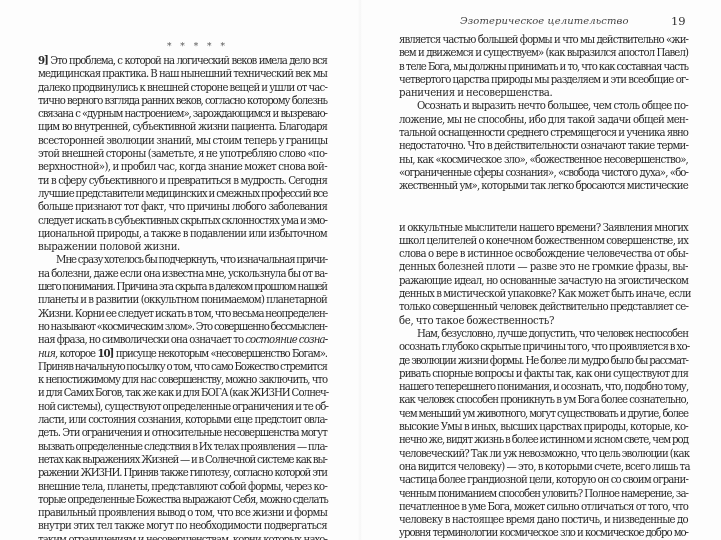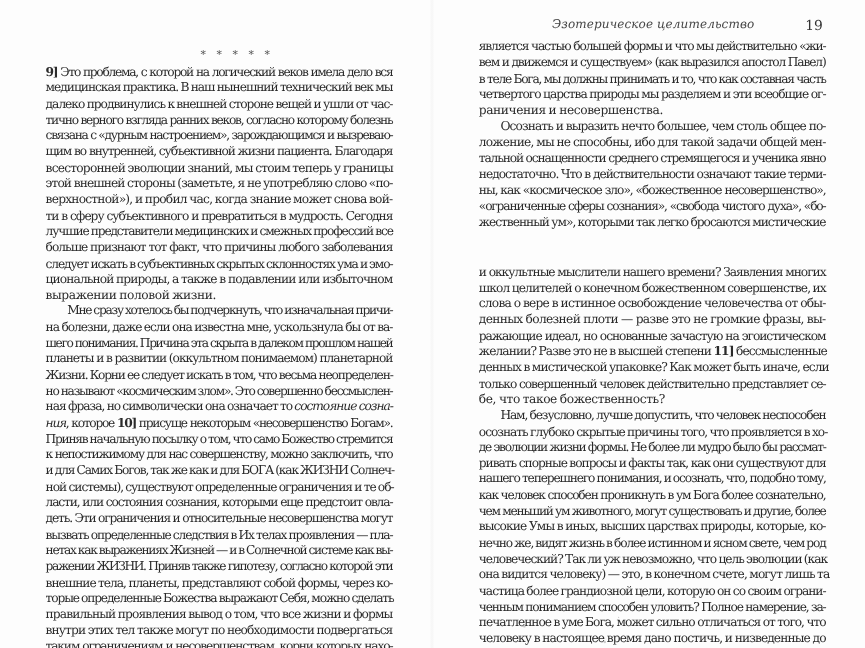"желании? Разве это не в" div.line { html: <div><span>желании? Разве это не в высшей степени </span><b>11]</b><span> бессмысленные</span></div> -> none }
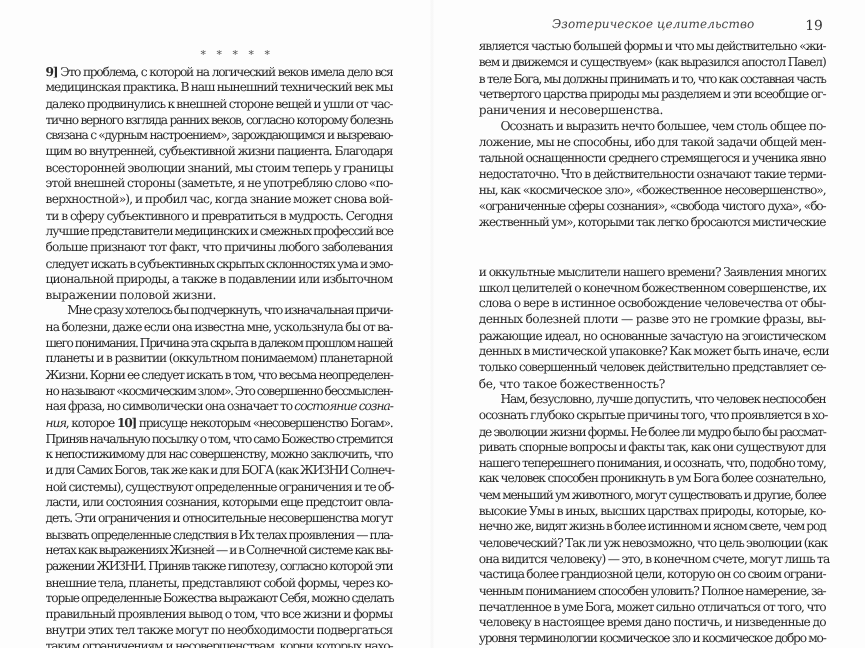"она видится человеку) — это," span { text: конечном счете, могут -> которыми счете, всего }
